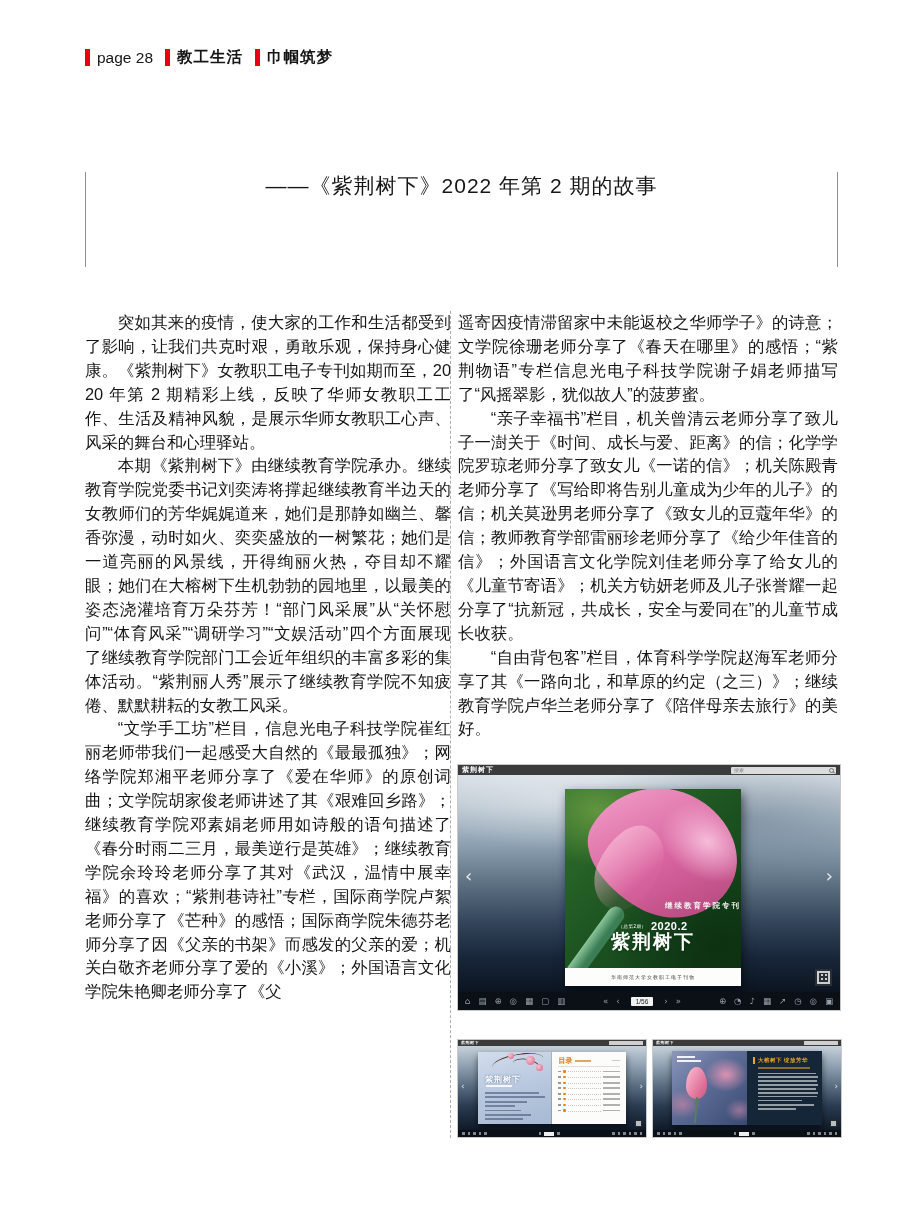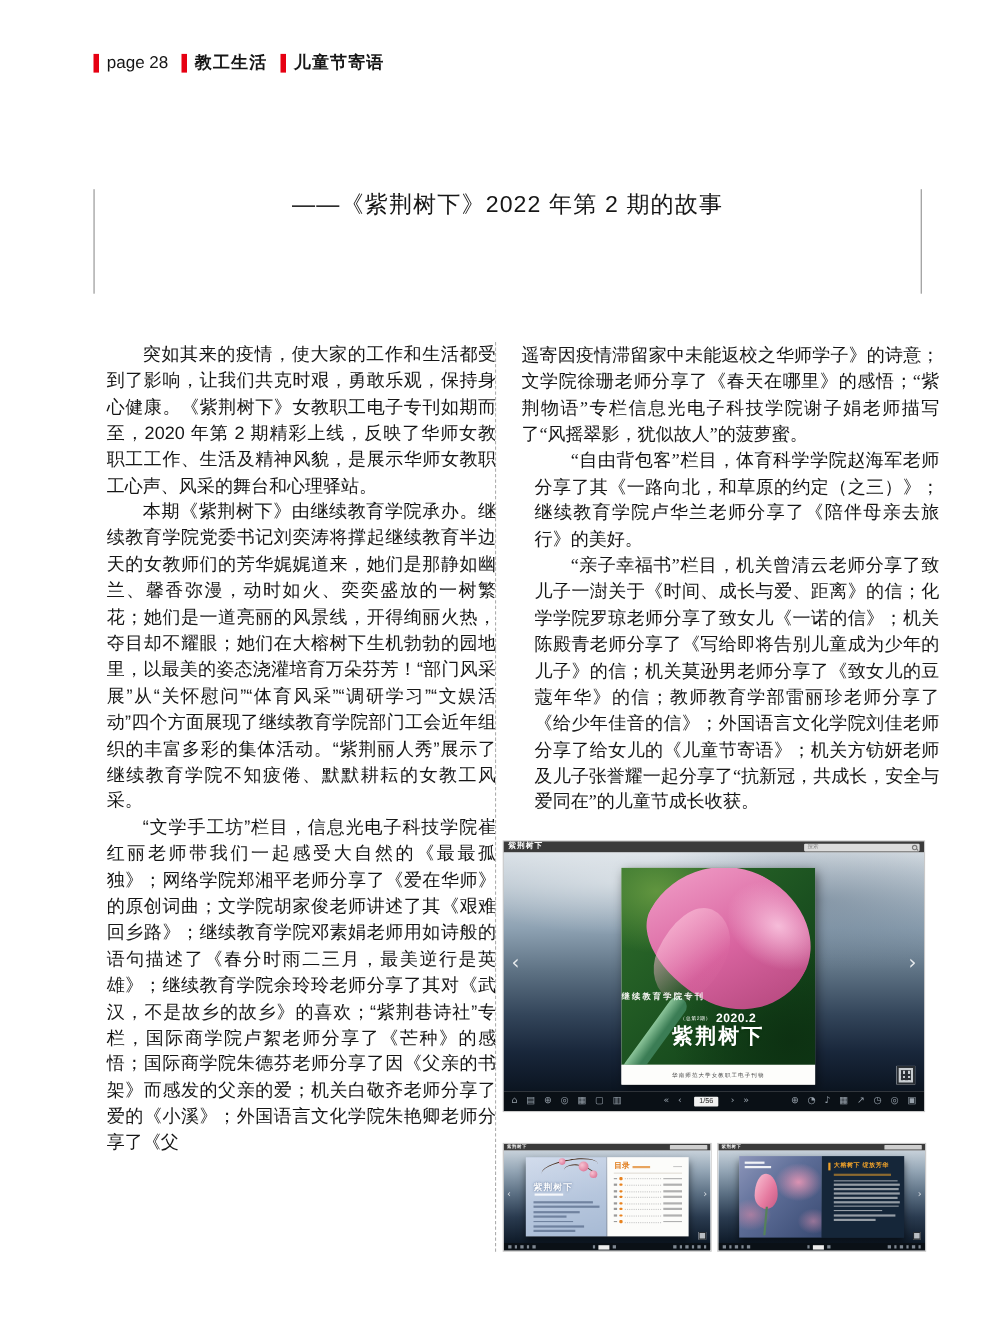"儿童节寄语" span.lbl { text: 儿童节寄语 -> 巾帼筑梦 }
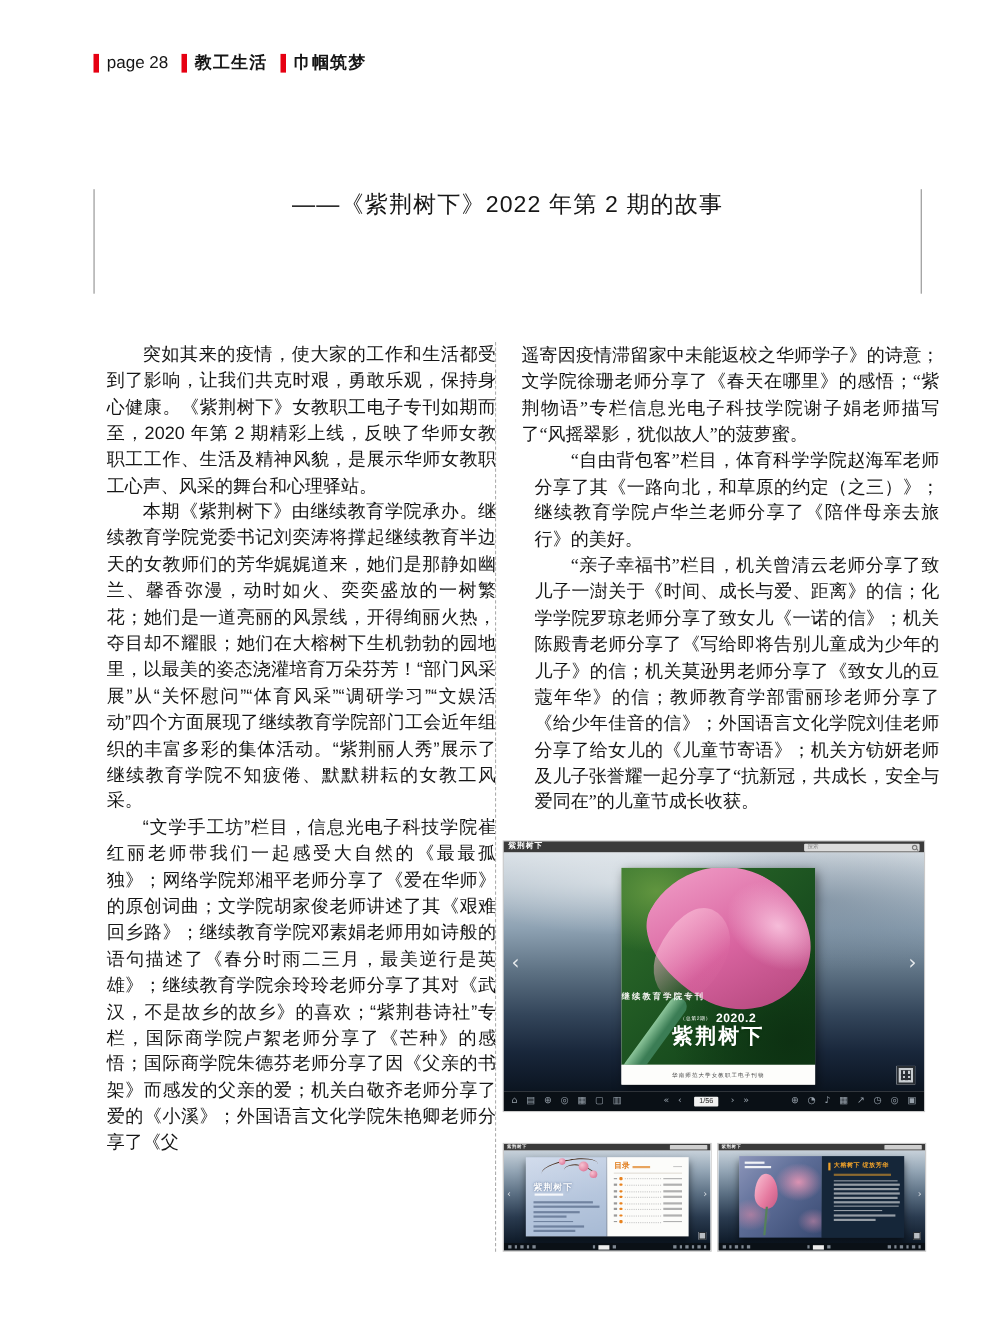"突如其来的疫情，使大家的工作和生活都受到了影响，让我们共克时艰，勇敢乐观，保持身" .col p.ind { margin-left: 12px -> none }
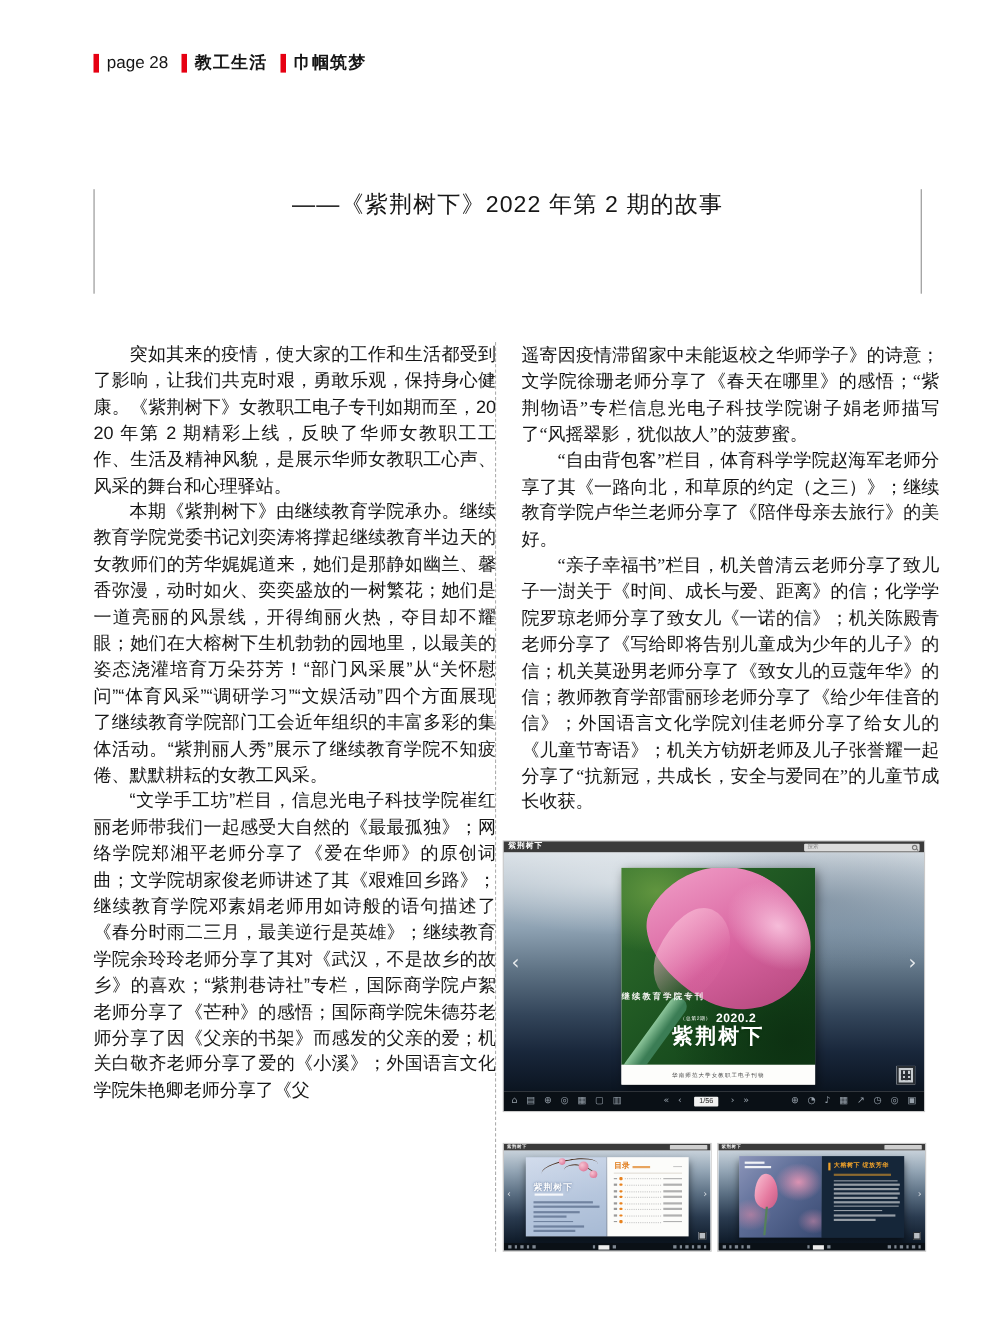"遥寄因疫情滞留家中未能返校之华师学子》的诗意；文学院徐珊老师分享了《春天在哪里》" .col-right { font-family: Liberation Serif, serif -> none; left: 474px -> 458px }
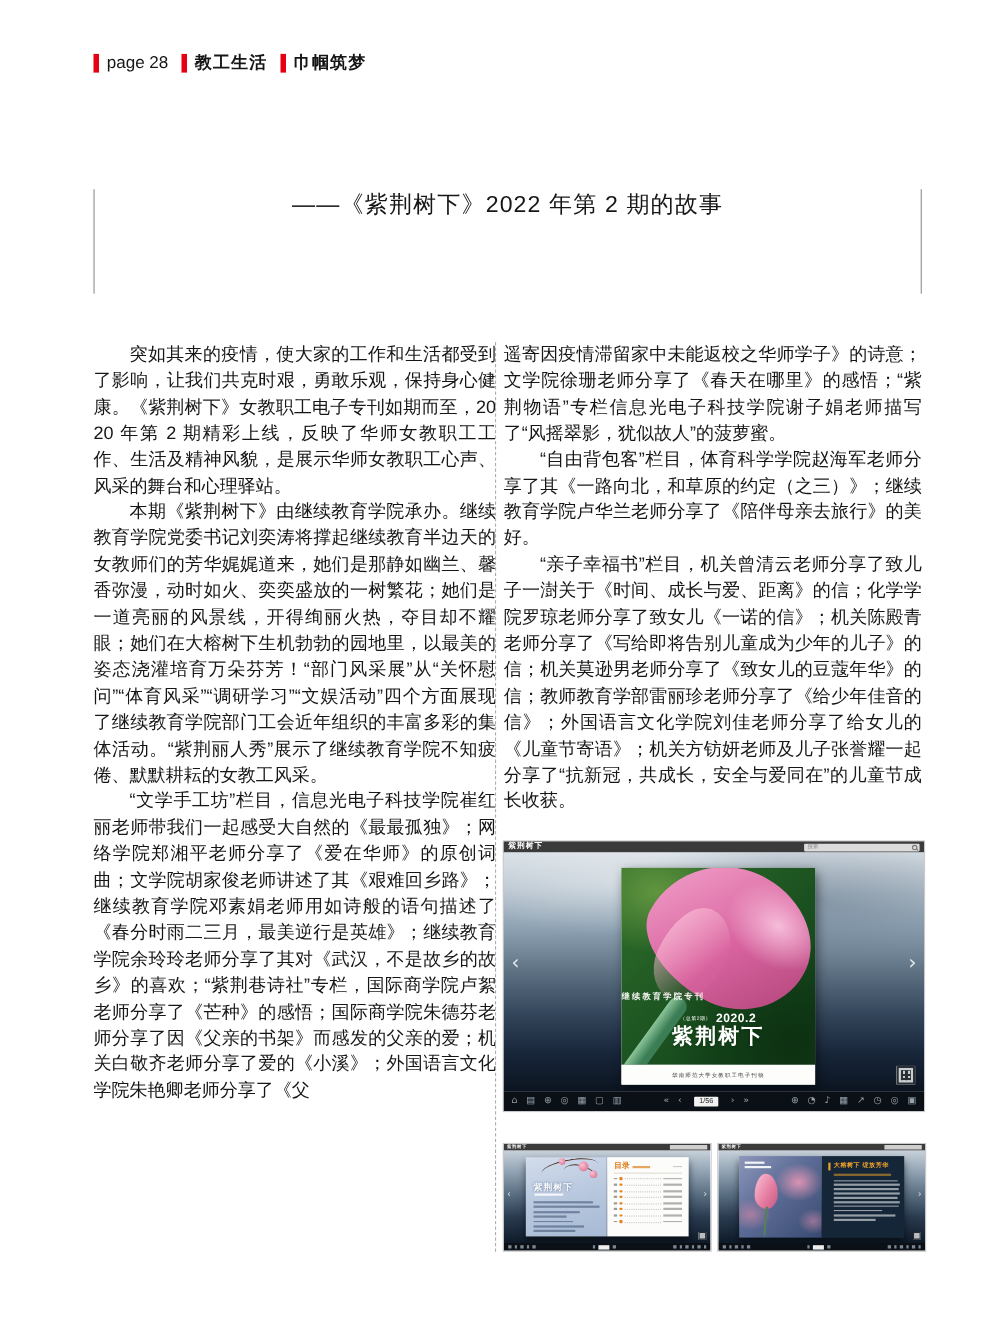"“自由背包客”栏目，体育科学学院赵海军老师分享了其《一路向北，和草原的约定（之三" p.ind { order: before "“亲子幸福书”栏目，机关曾清云老师分享了致儿子一澍关于《时间、成长与爱、距离》的" -> after "“亲子幸福书”栏目，机关曾清云老师分享了致儿子一澍关于《时间、成长与爱、距离》的" }
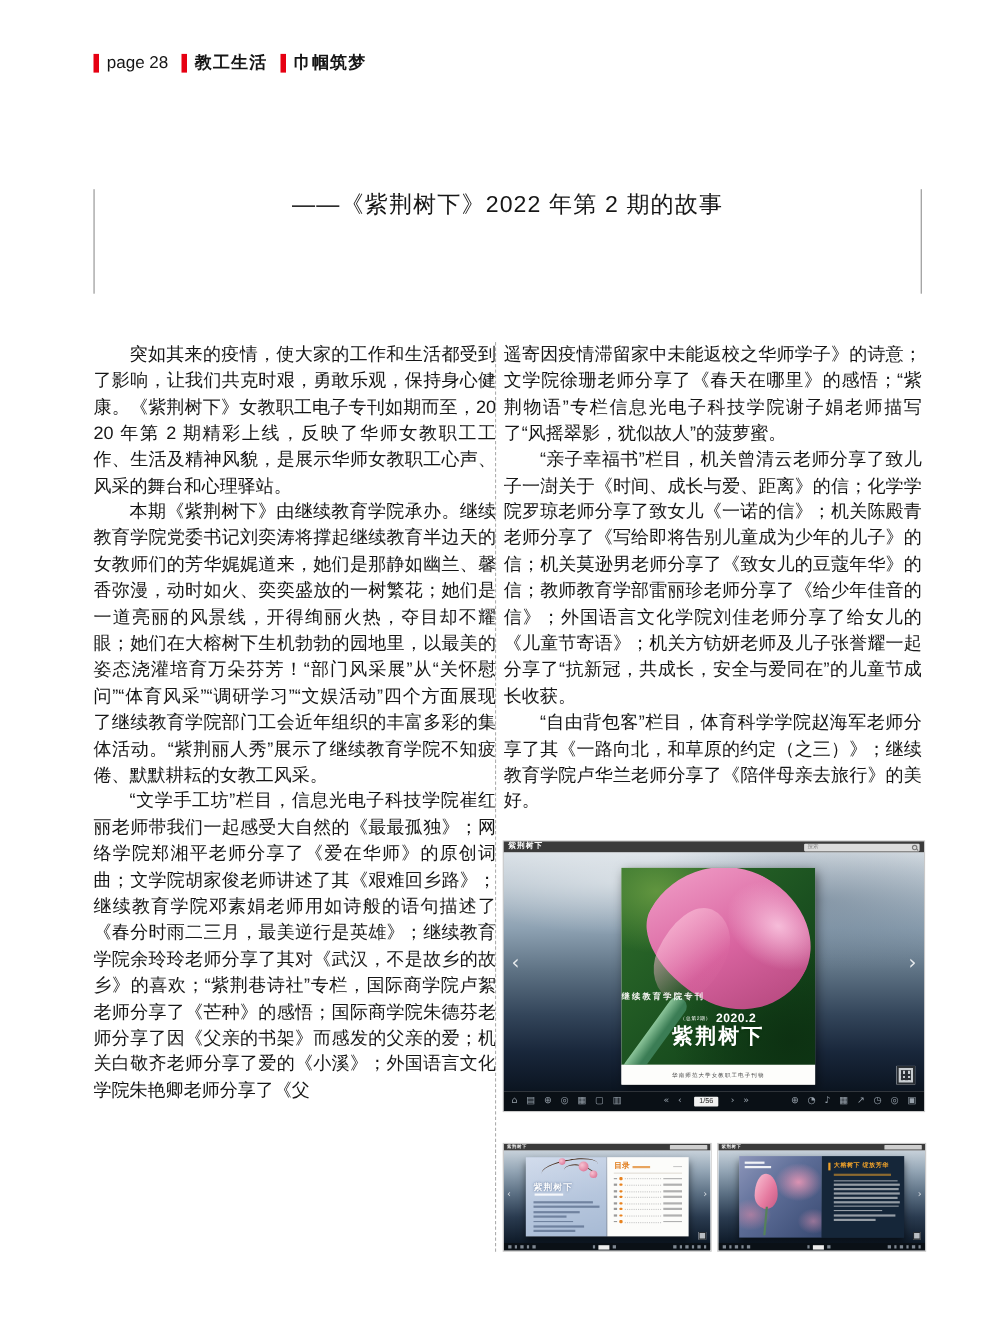"“文学手工坊”栏目，信息光电子科技学院崔红丽老师带我们一起感受大自然的《最最孤独" p.ind { text: 不是故乡的故乡 -> 温情中展幸福 }
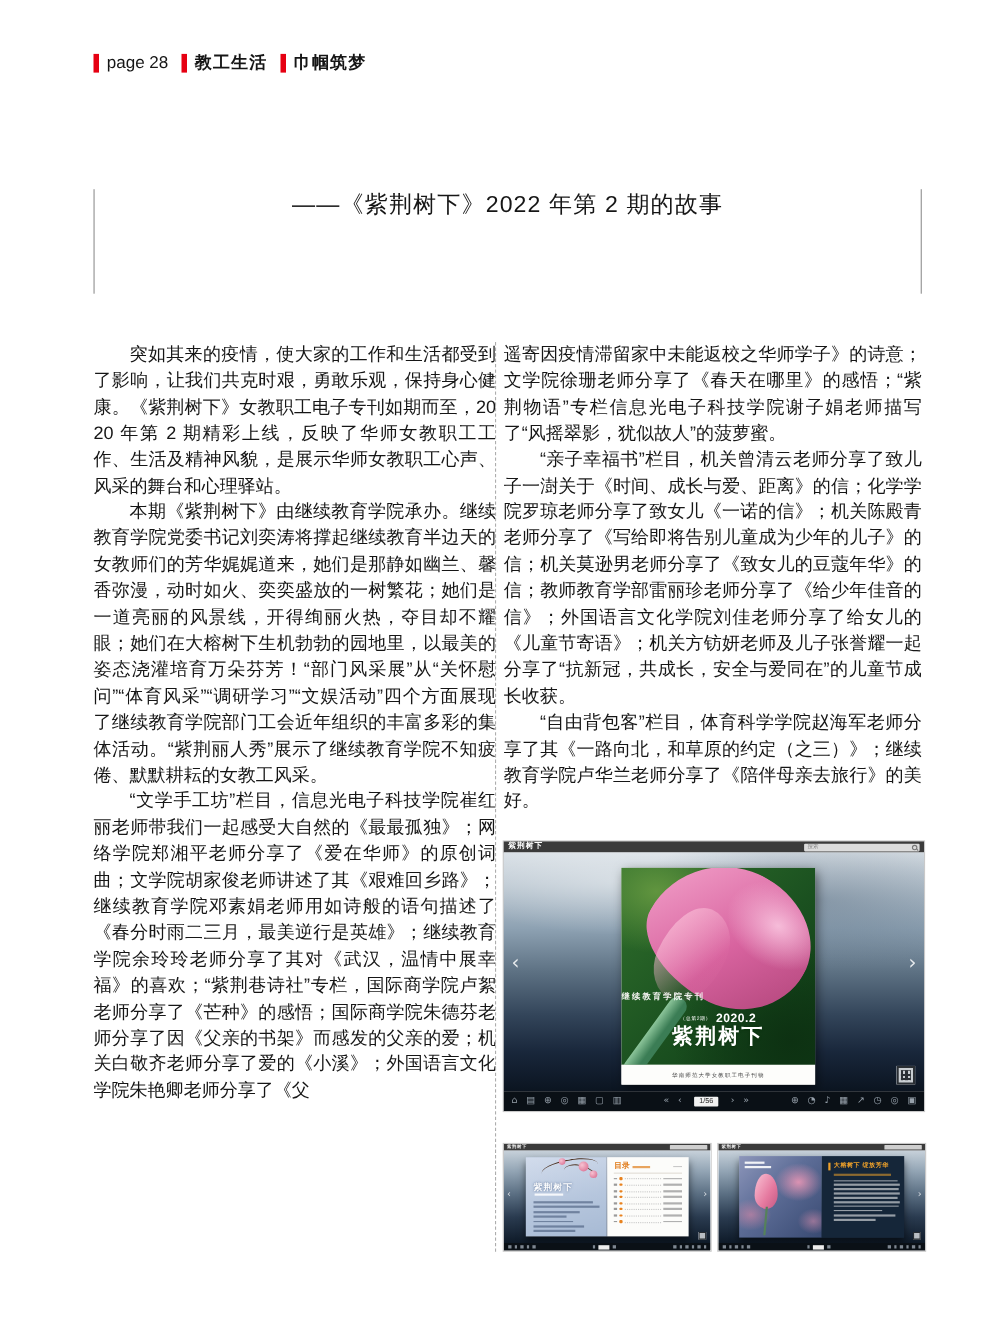"继续教育学院专刊" .cov-special { text-align: left -> right }
